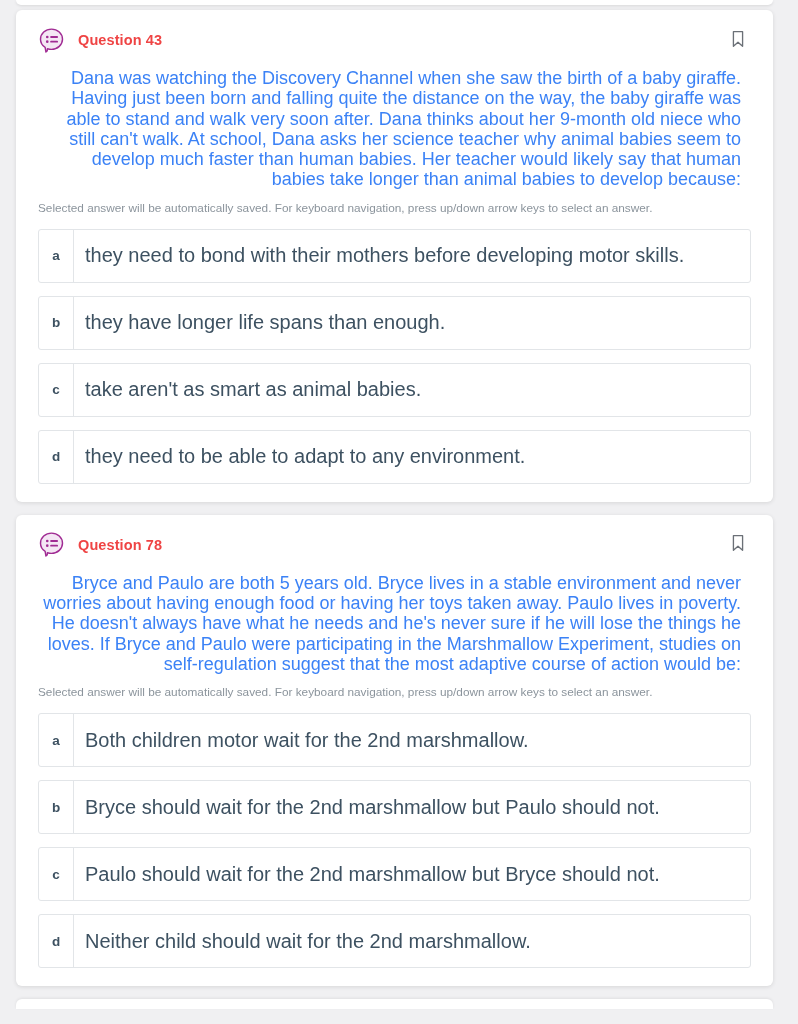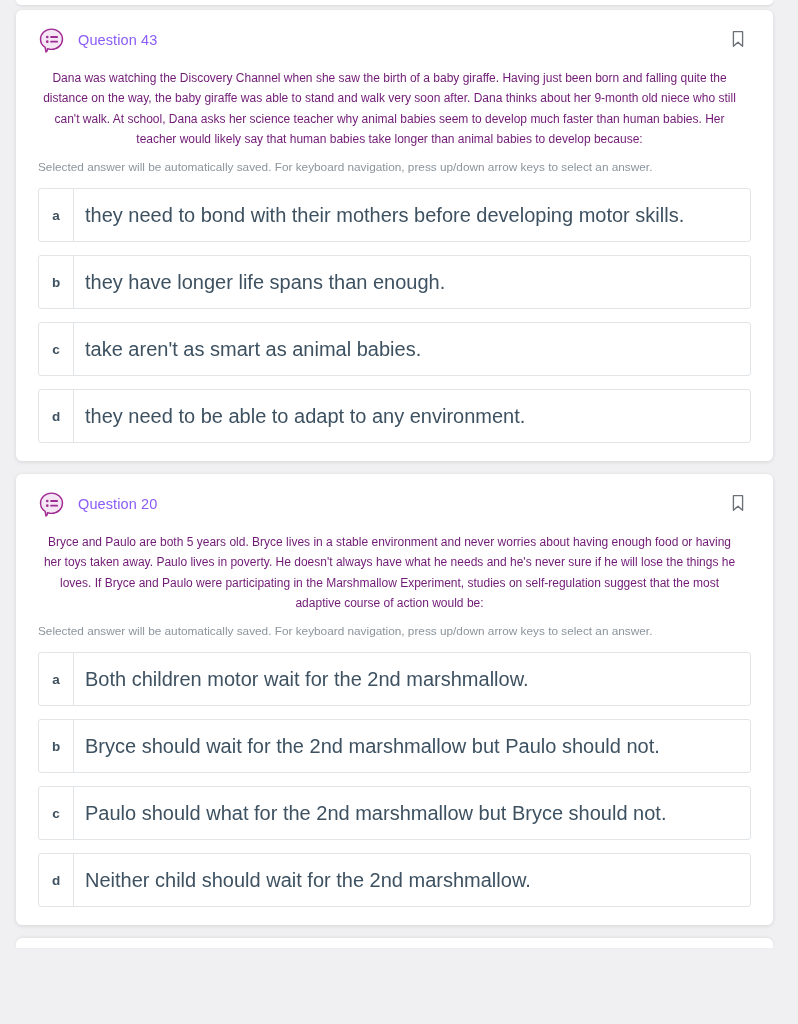"Question 43" .q-title { color: #8b5cf6 -> #ef4444; font-weight: normal -> bold }
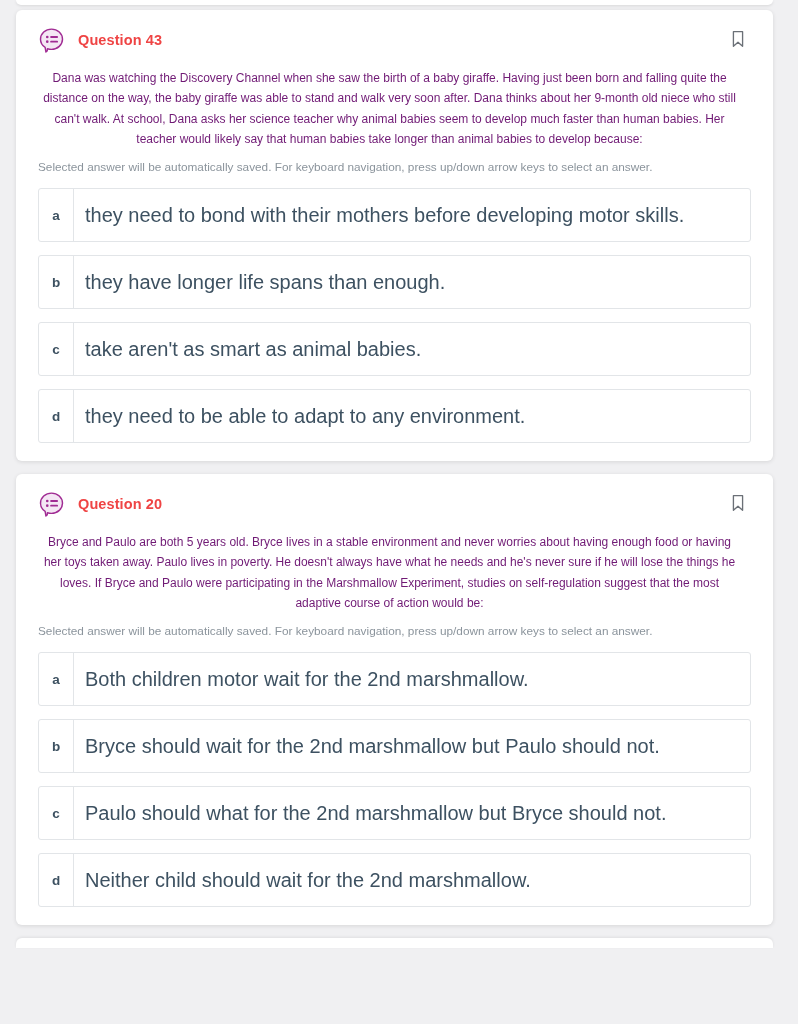"Dana was watching the Discovery" .q-body { color: #701a75 -> #3b82f6; font-size: 12px -> 18px; text-align: center -> right }
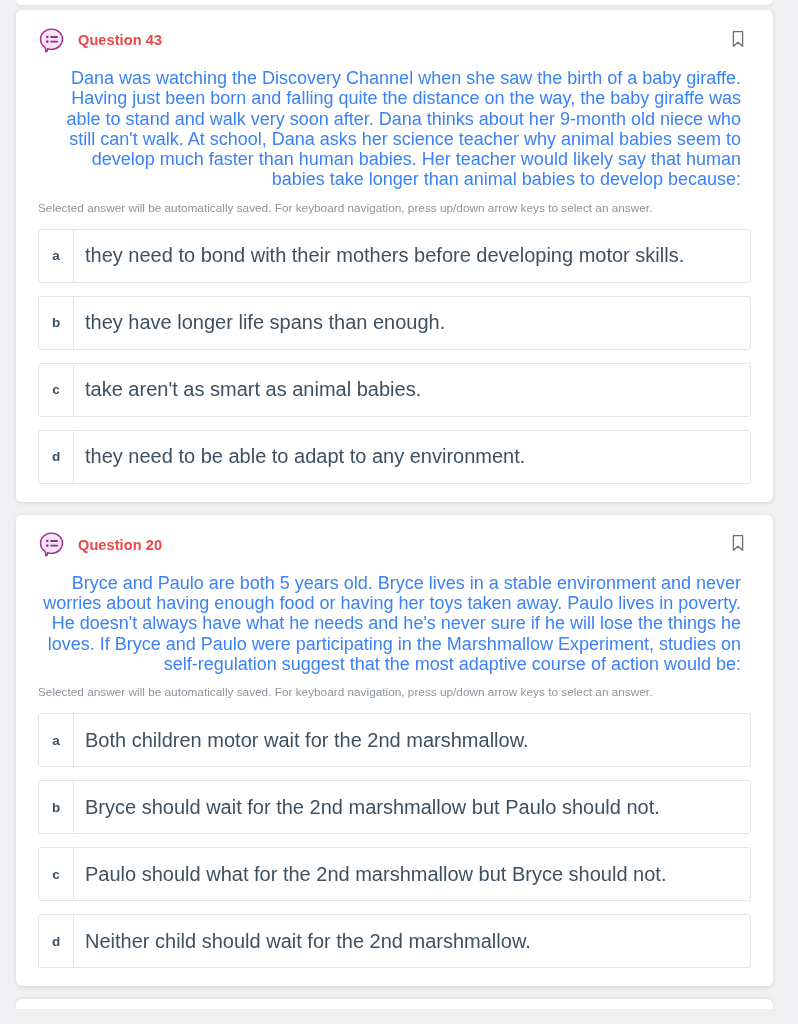"Question 20" span.q-title { text: 20 -> 78 }
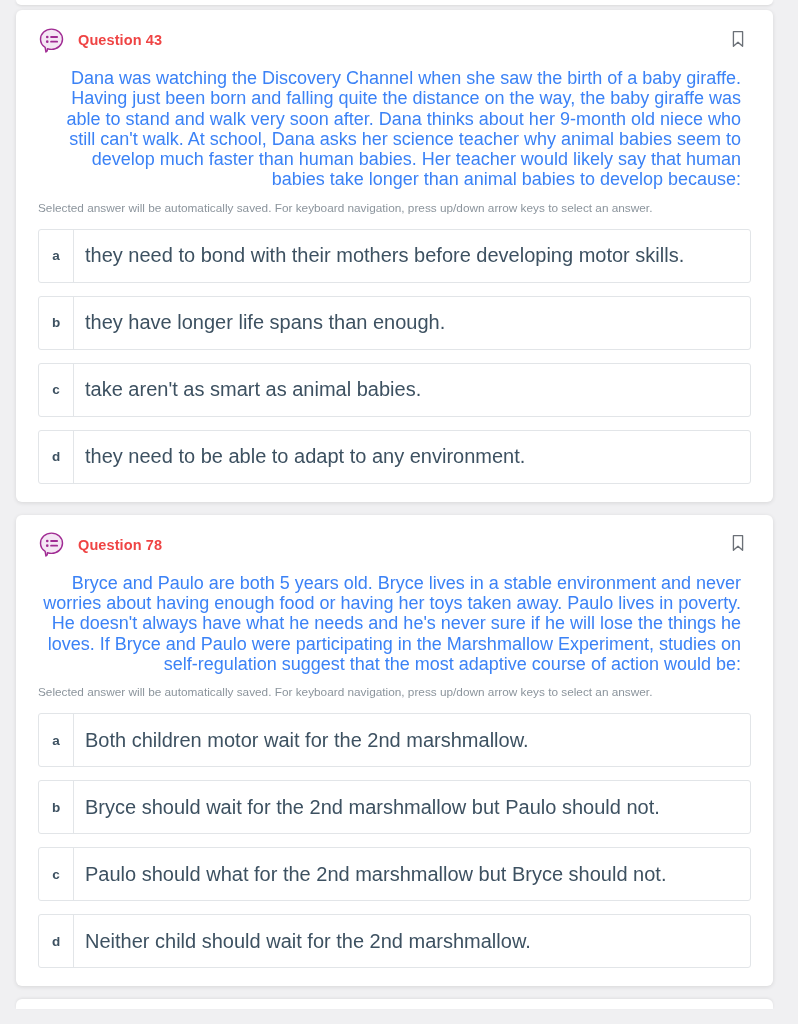"Paulo should what for the" div.option-text { text: what -> wait }
